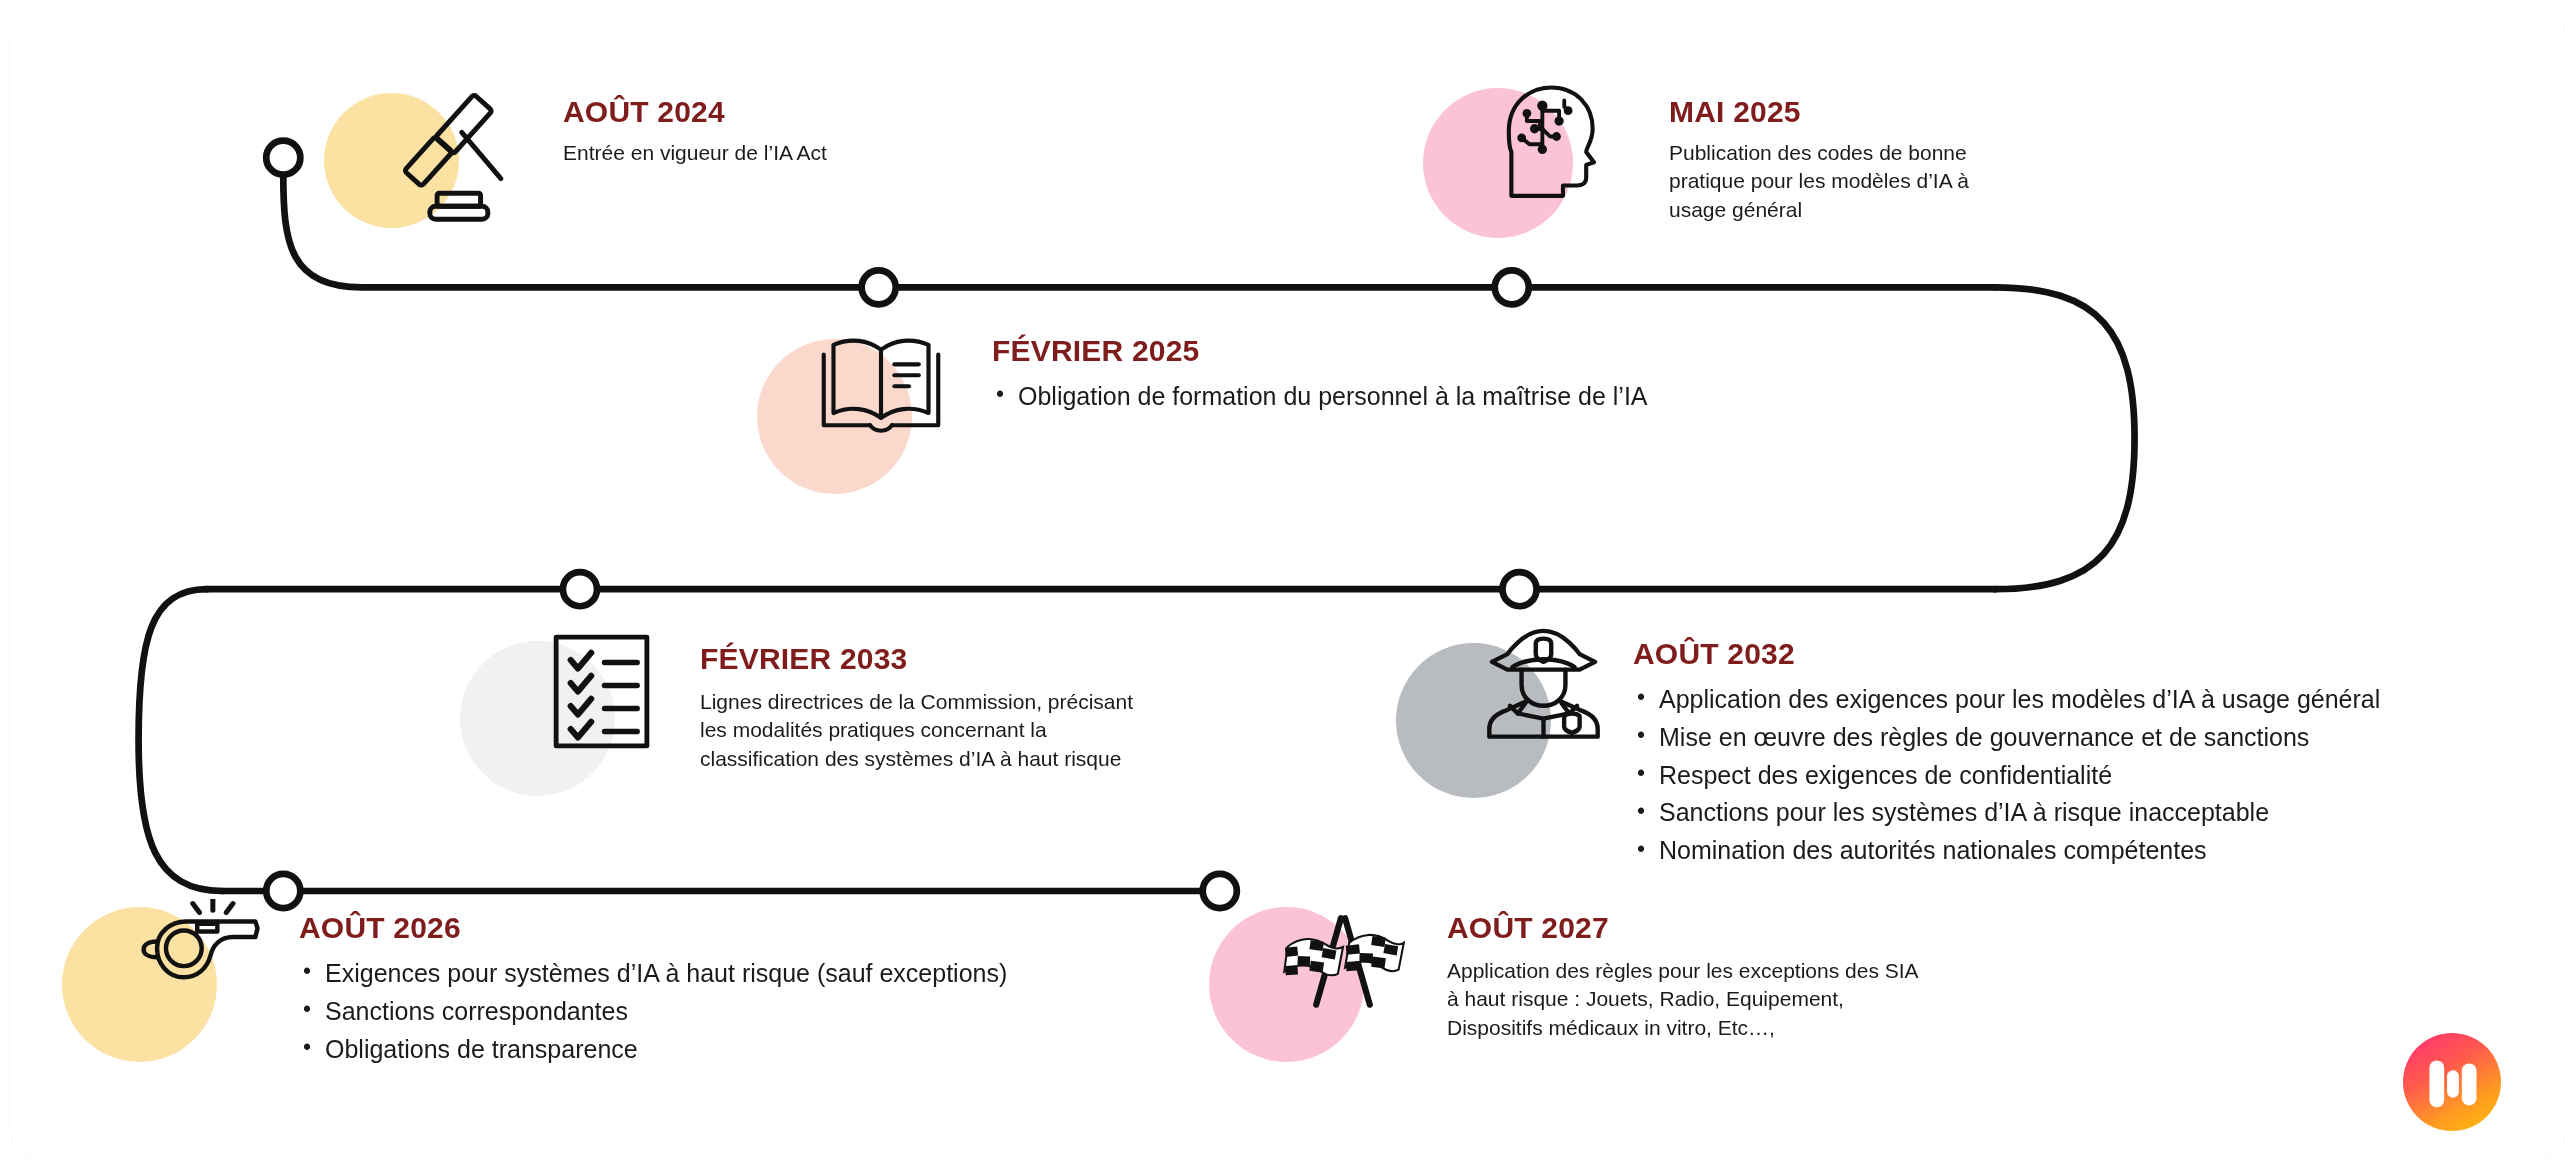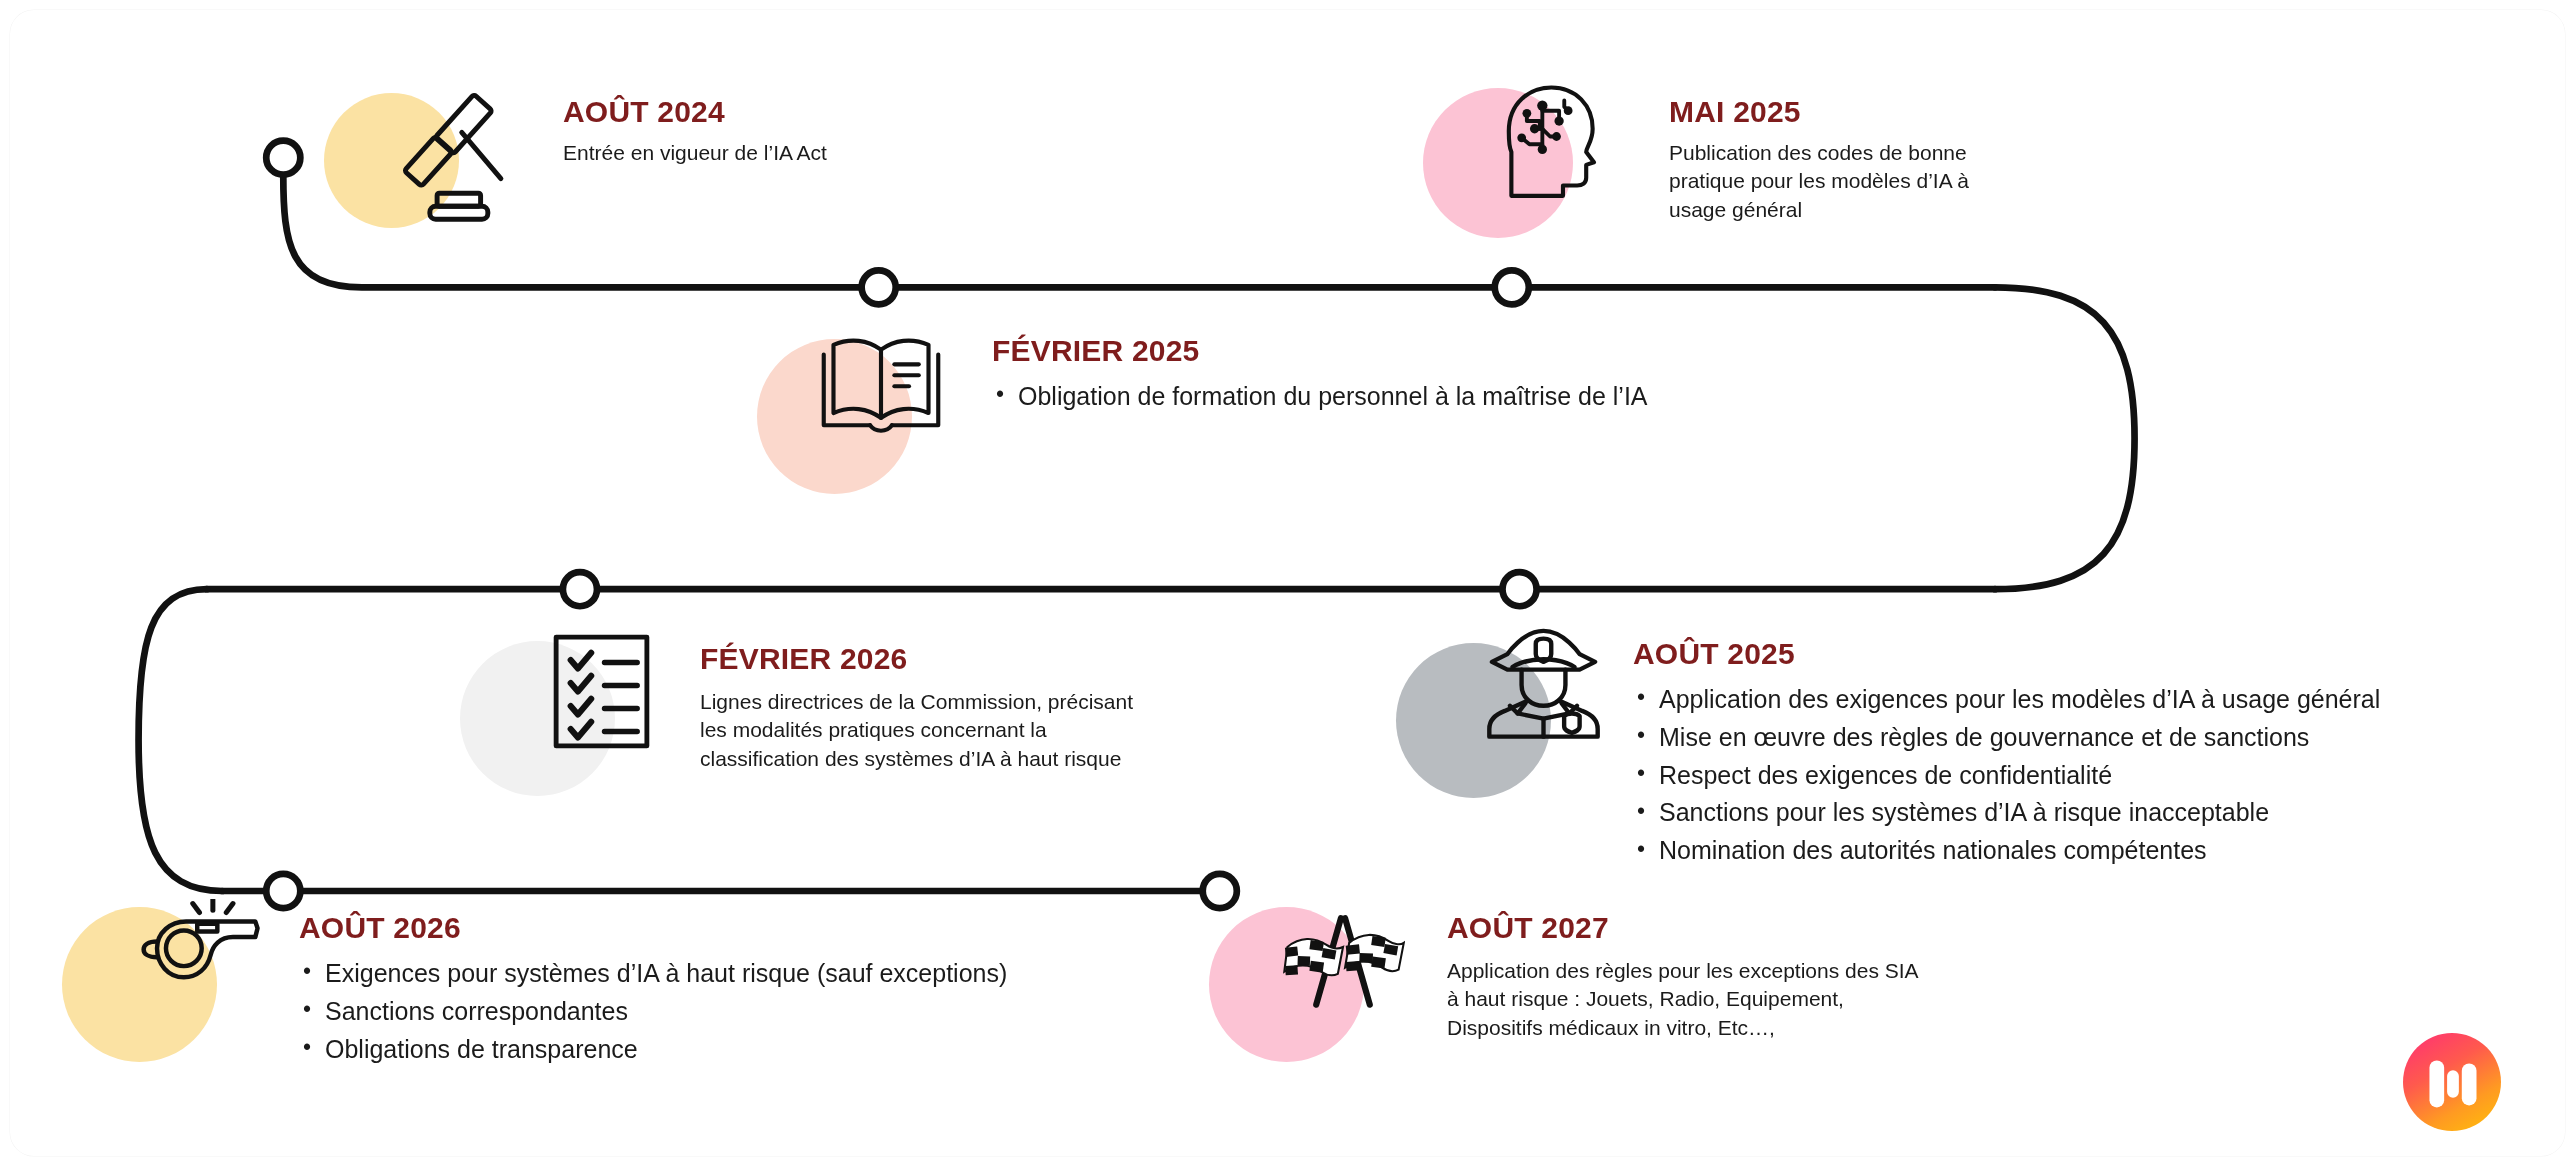"FÉVRIER 2026" div.m-title { text: 2026 -> 2033 }
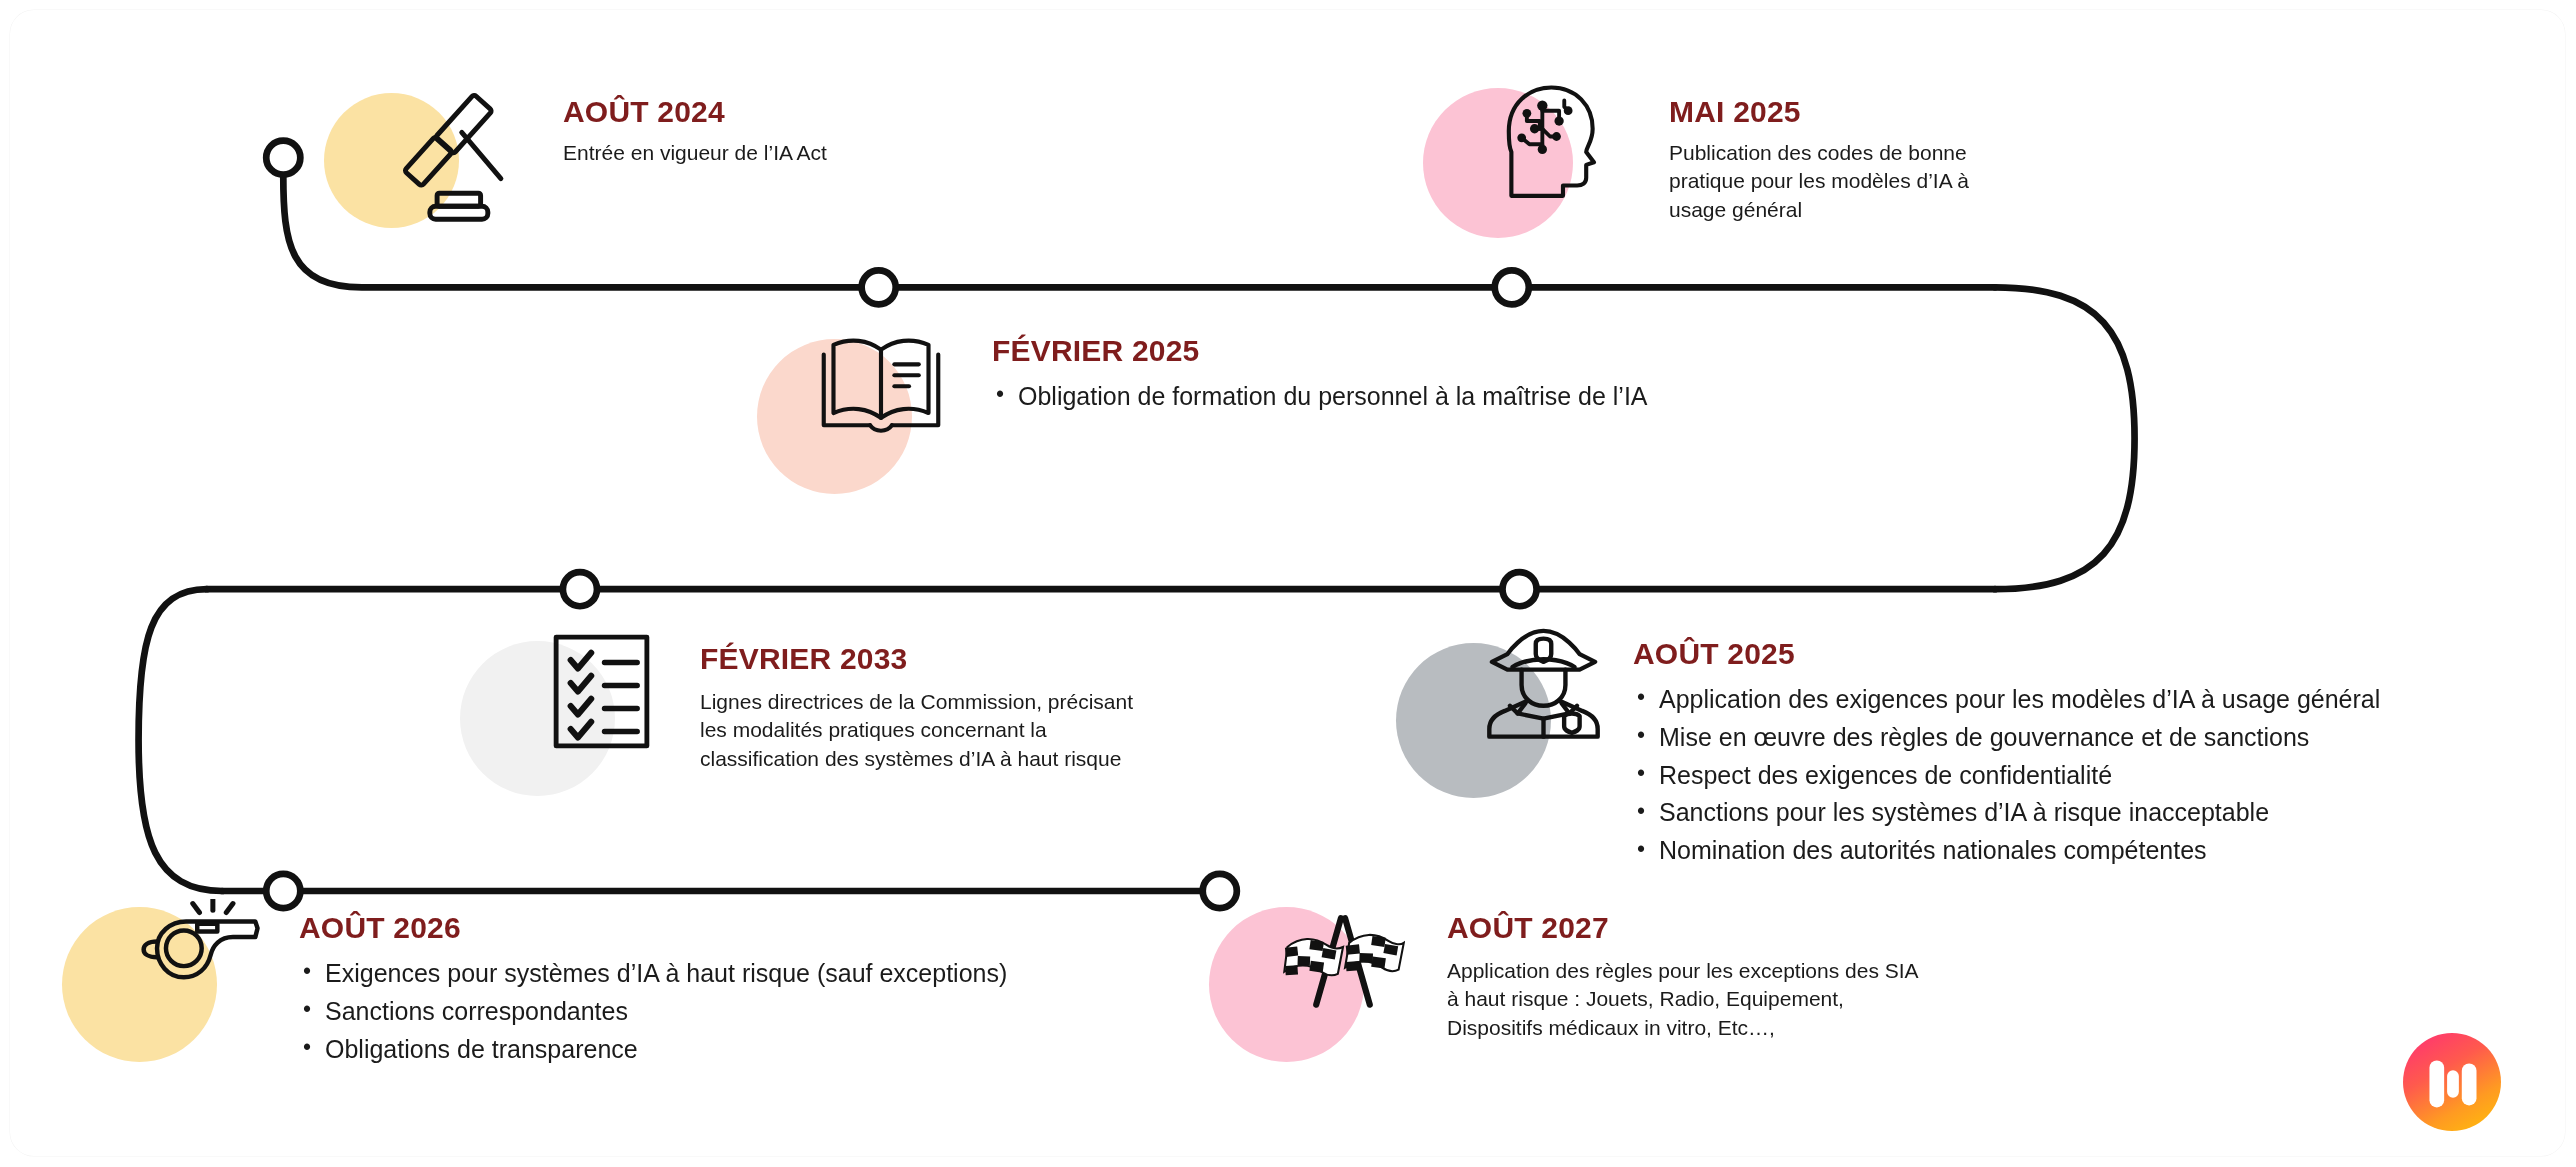"AOÛT 2025" div.m-title { text: 2025 -> 2032 }
